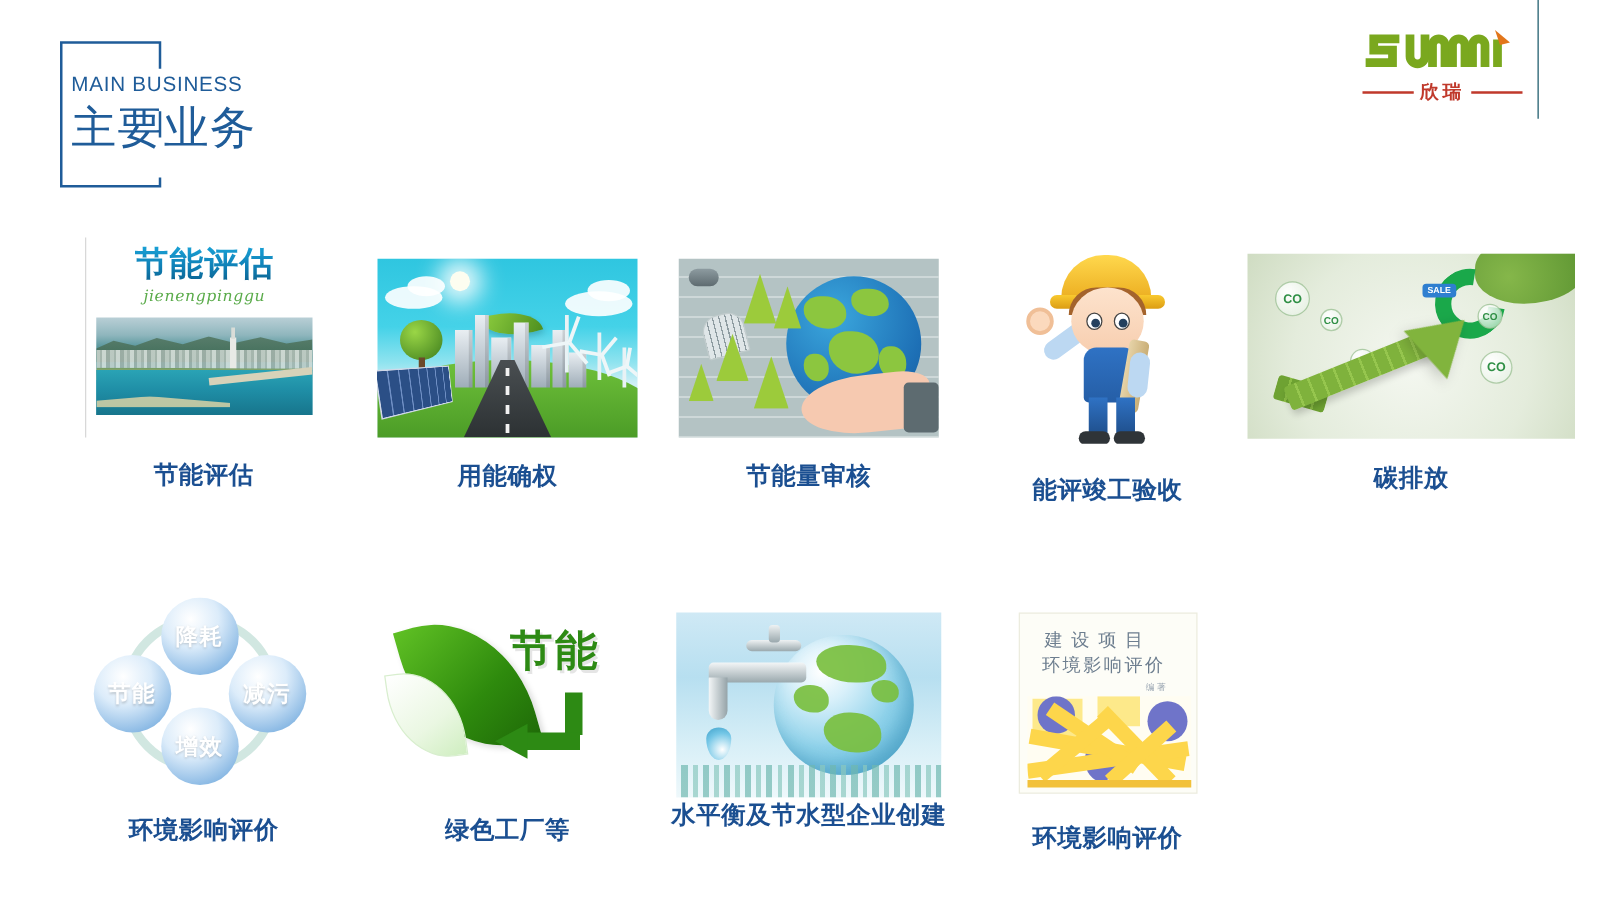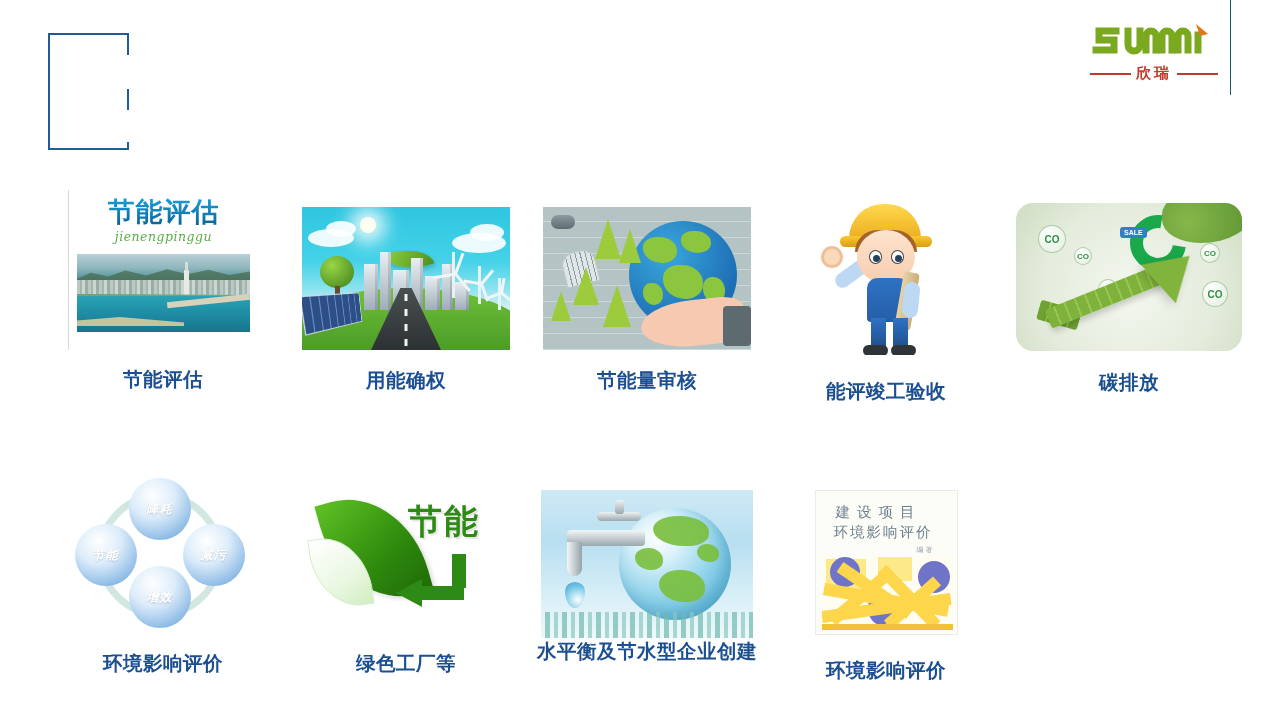"MAIN BUSINESS" div.title-block { html: none -> <div> <div>MAIN BUSINESS</div> <div>主要业务</div> </div> }
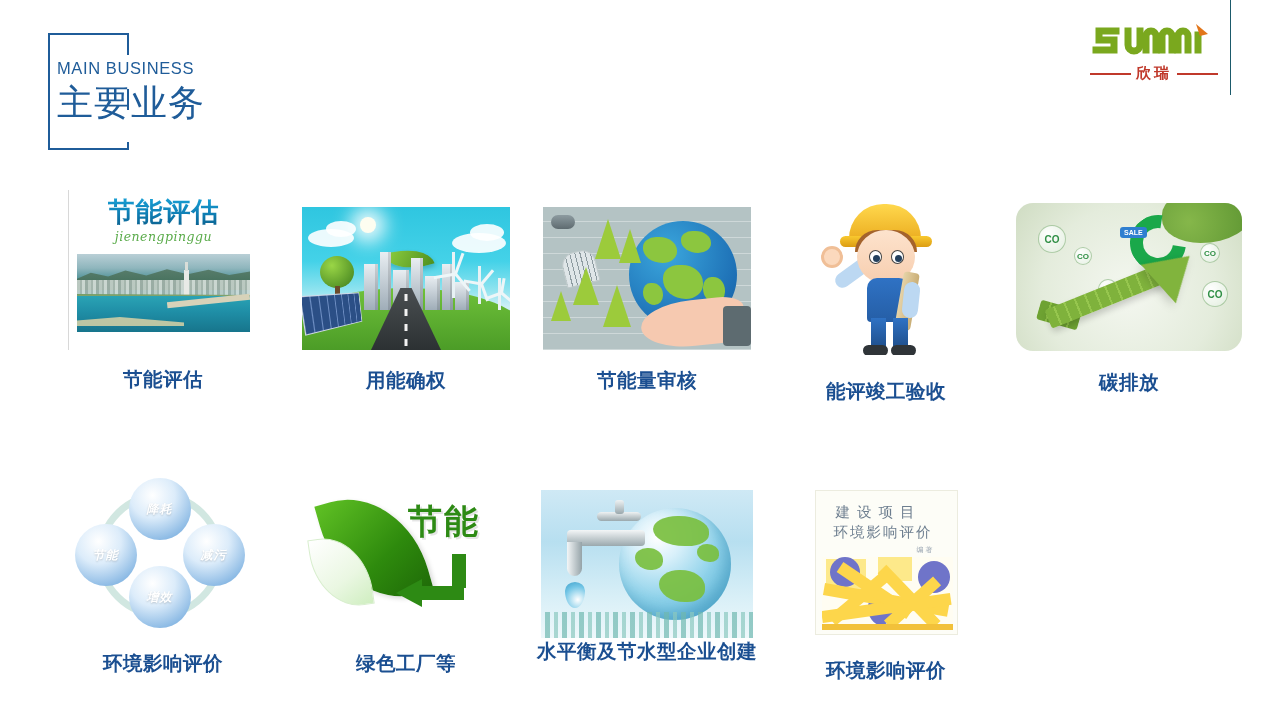"CO" .carbon { border-radius: 17px -> none; width: 226px -> 262px }
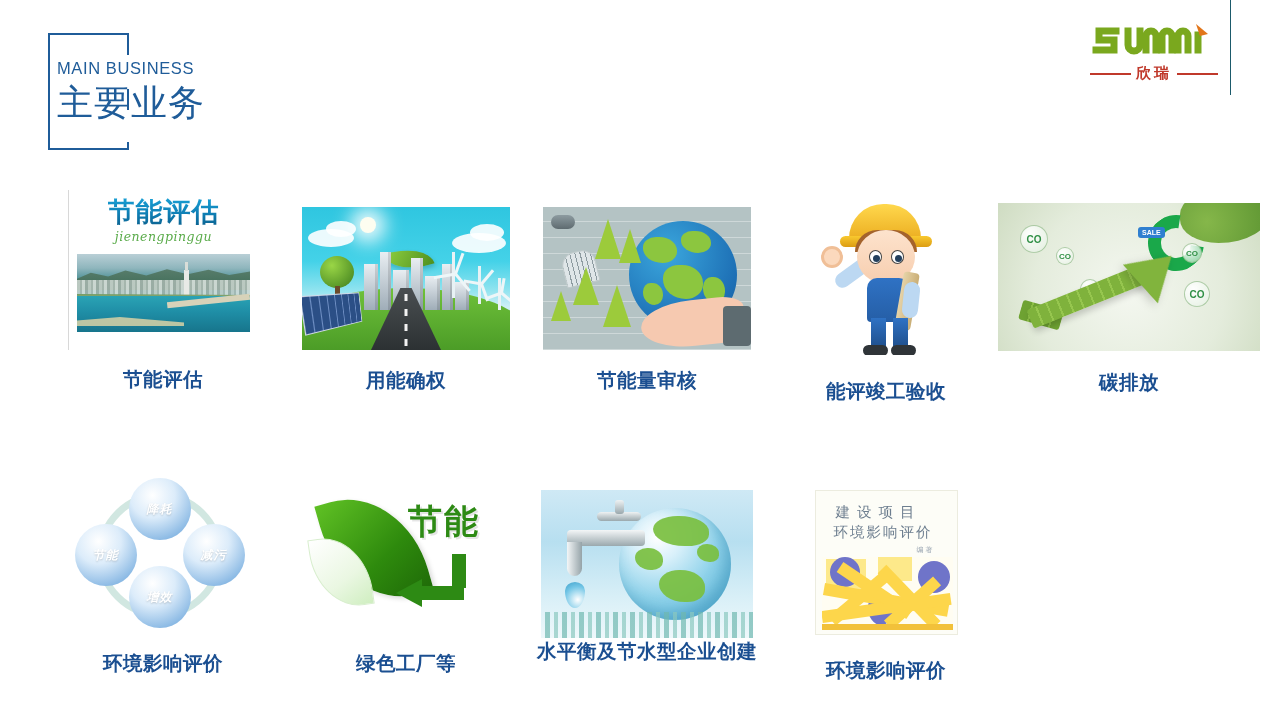"降耗" .cp-node { font-size: 12px -> 18px; font-style: italic -> none }
